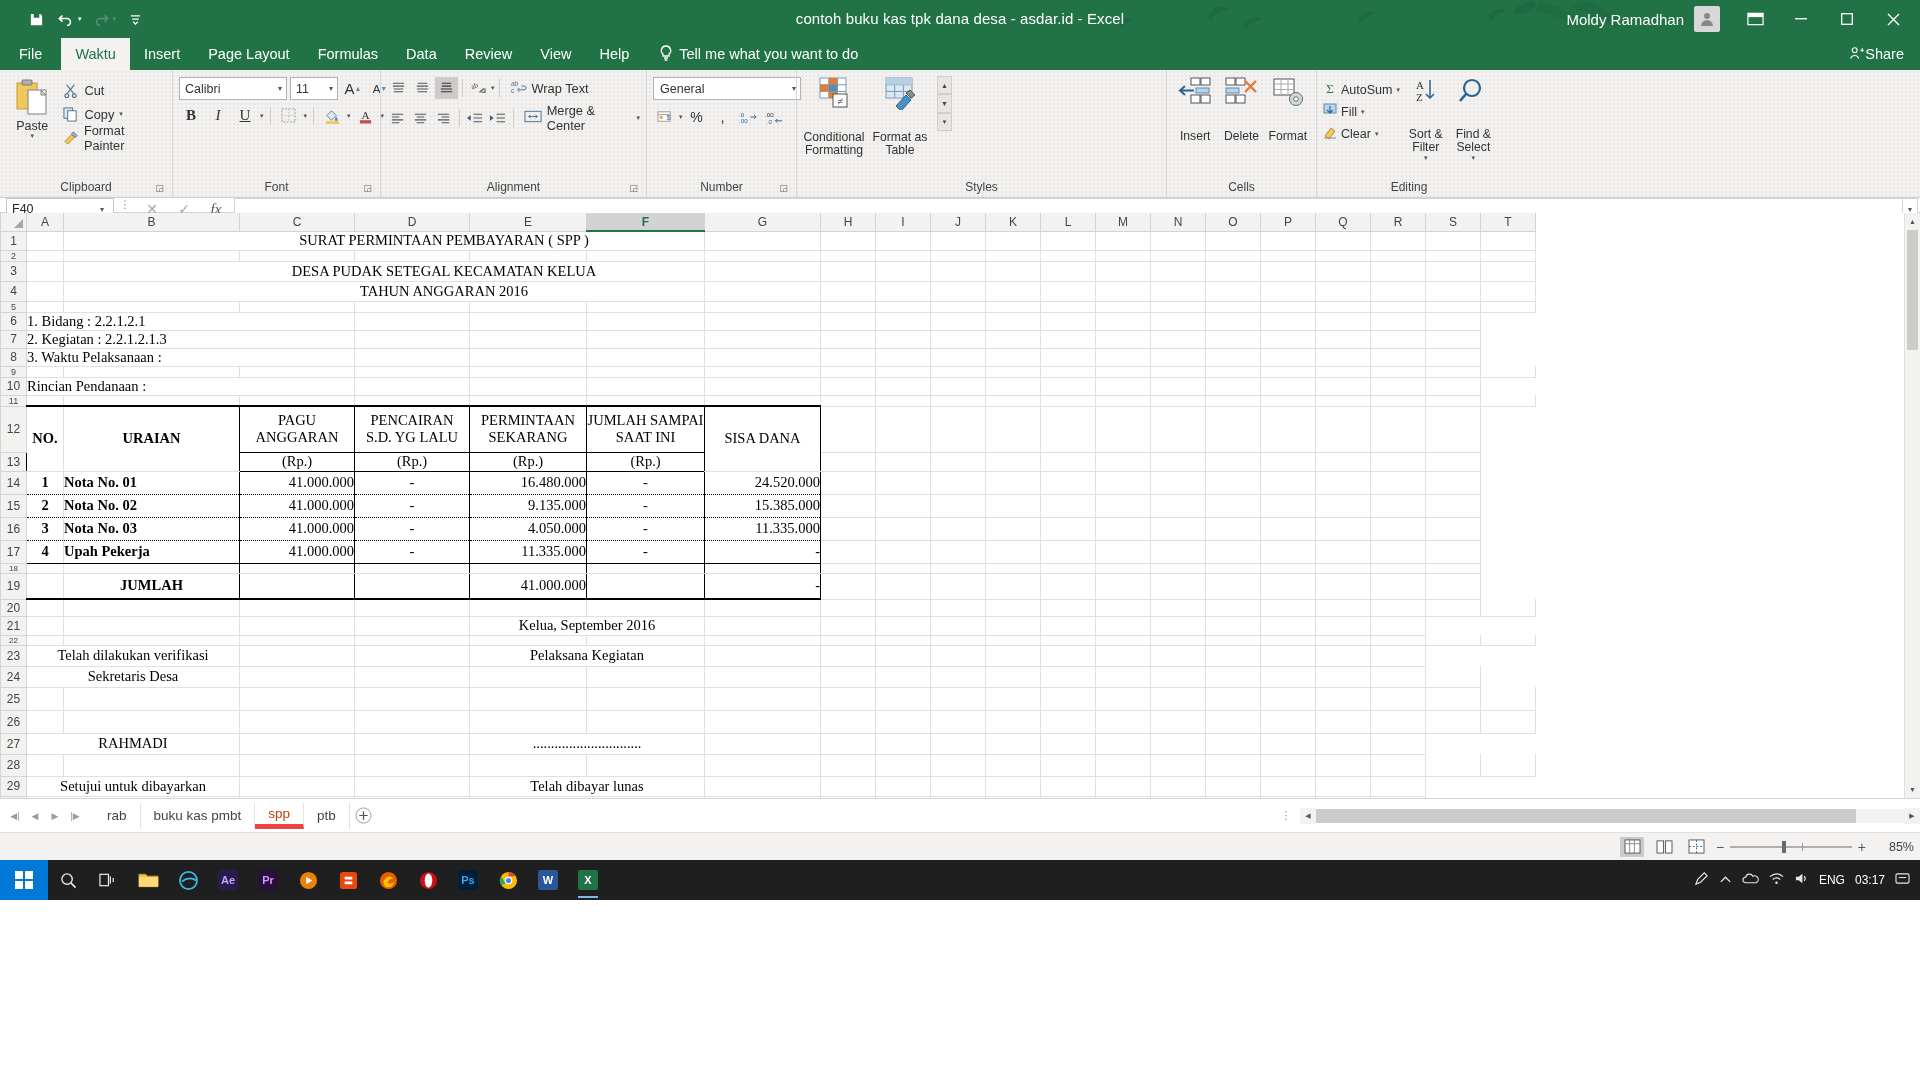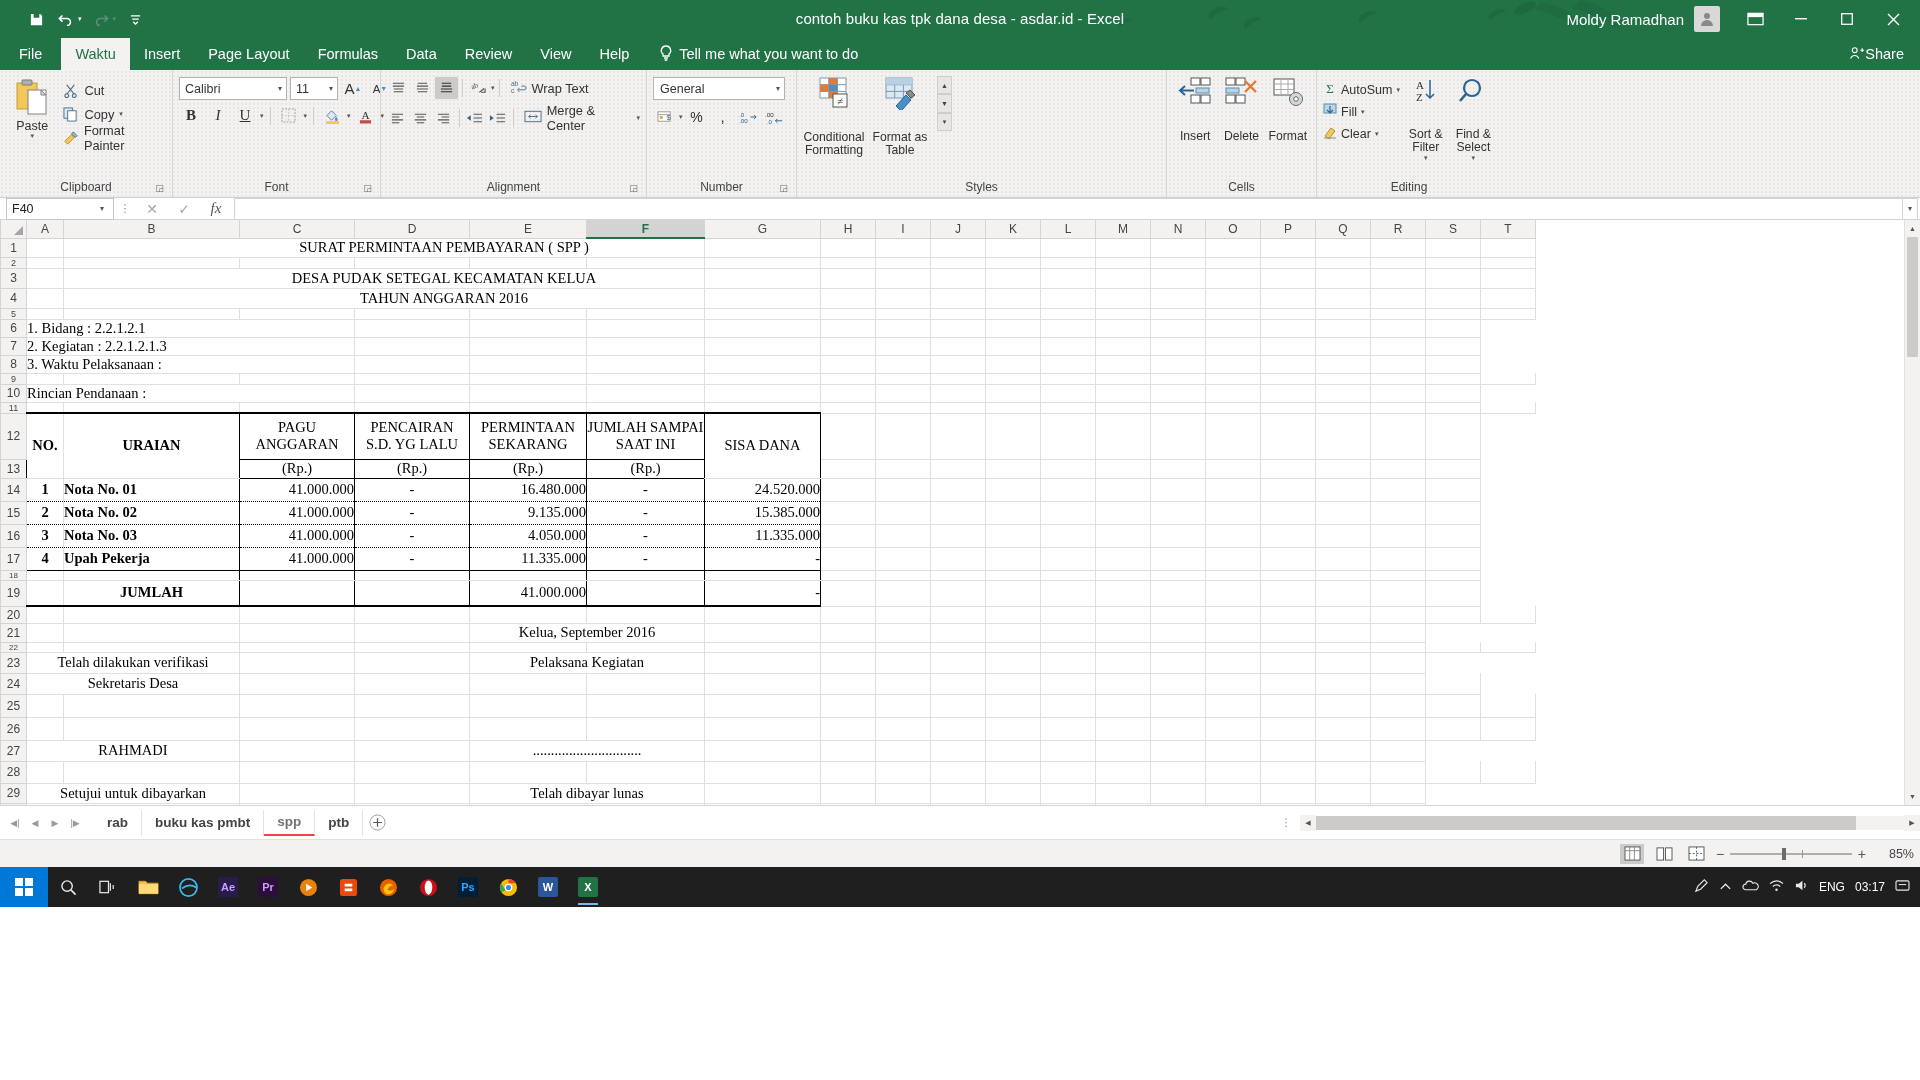"General" .numfmt { width: 132px -> 148px }
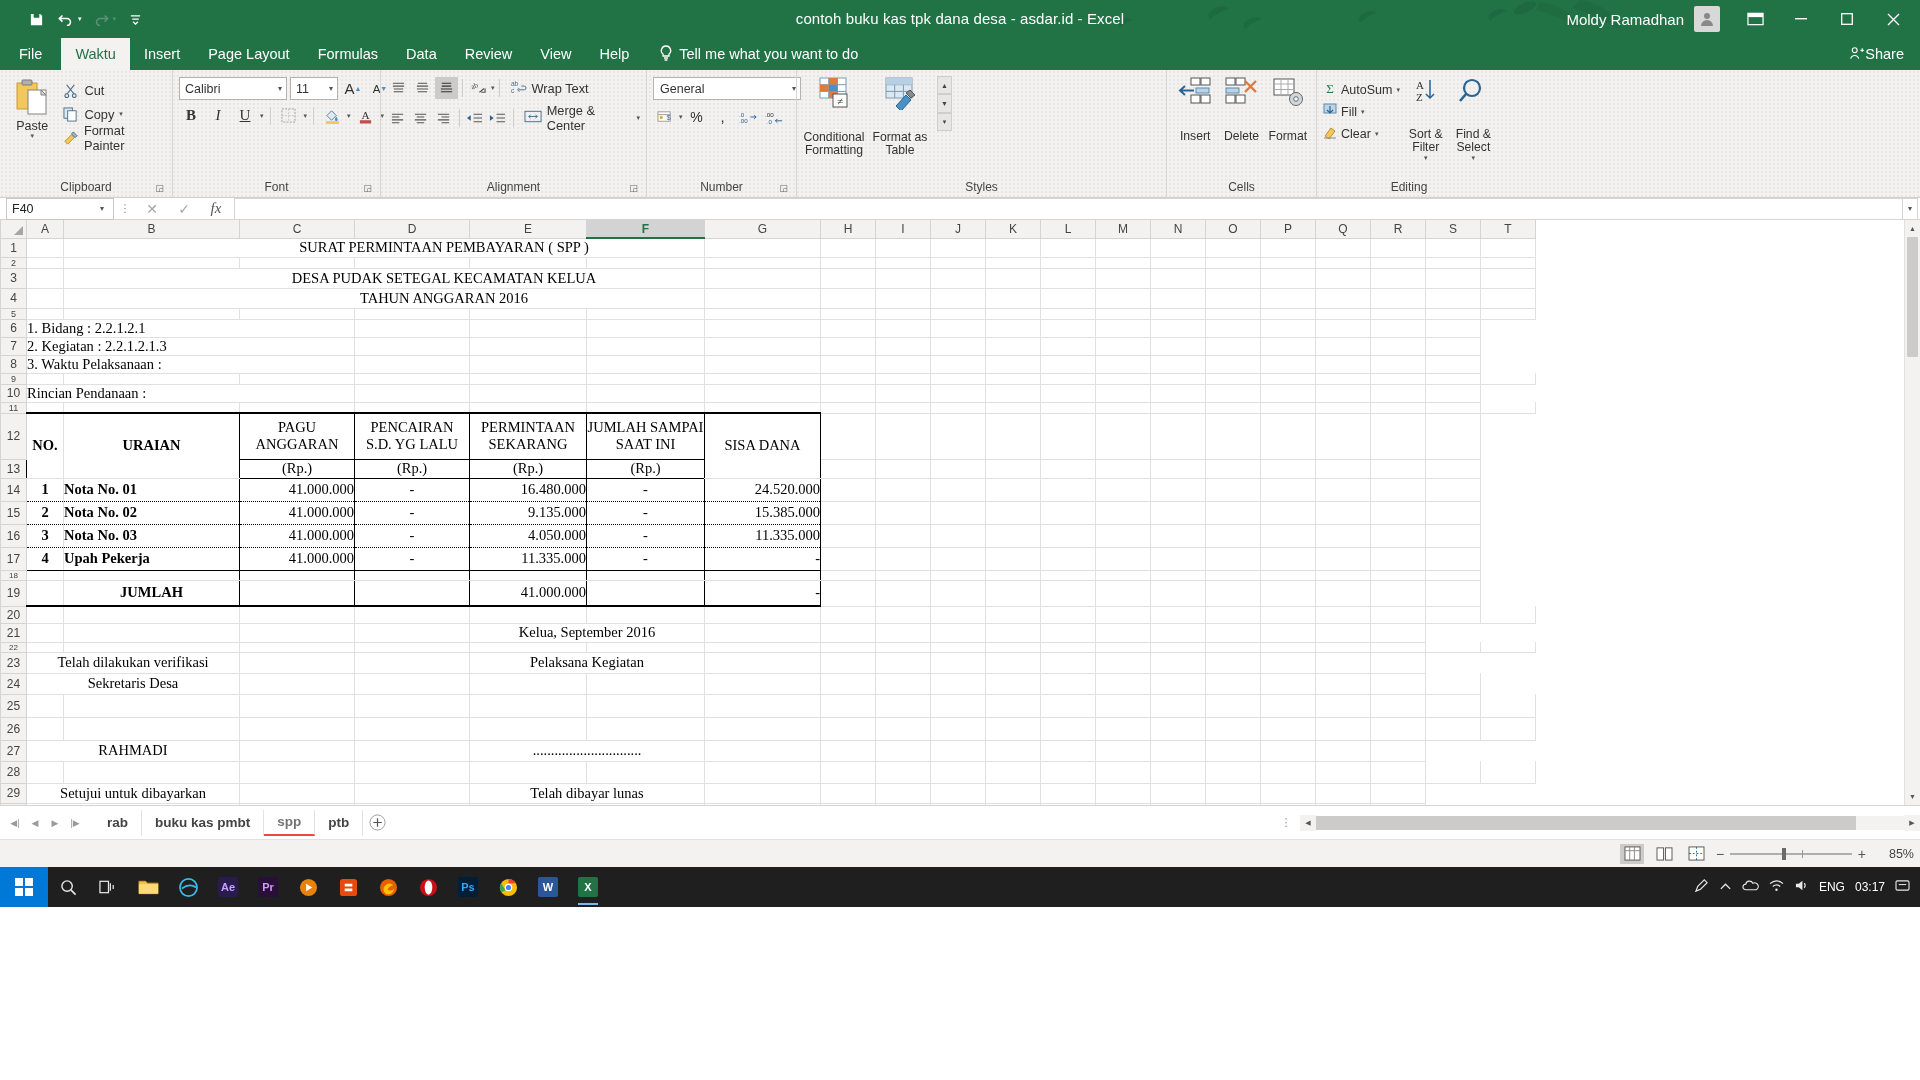"F40" .fbar { align-items: center -> flex-start; height: 22px -> 15px }
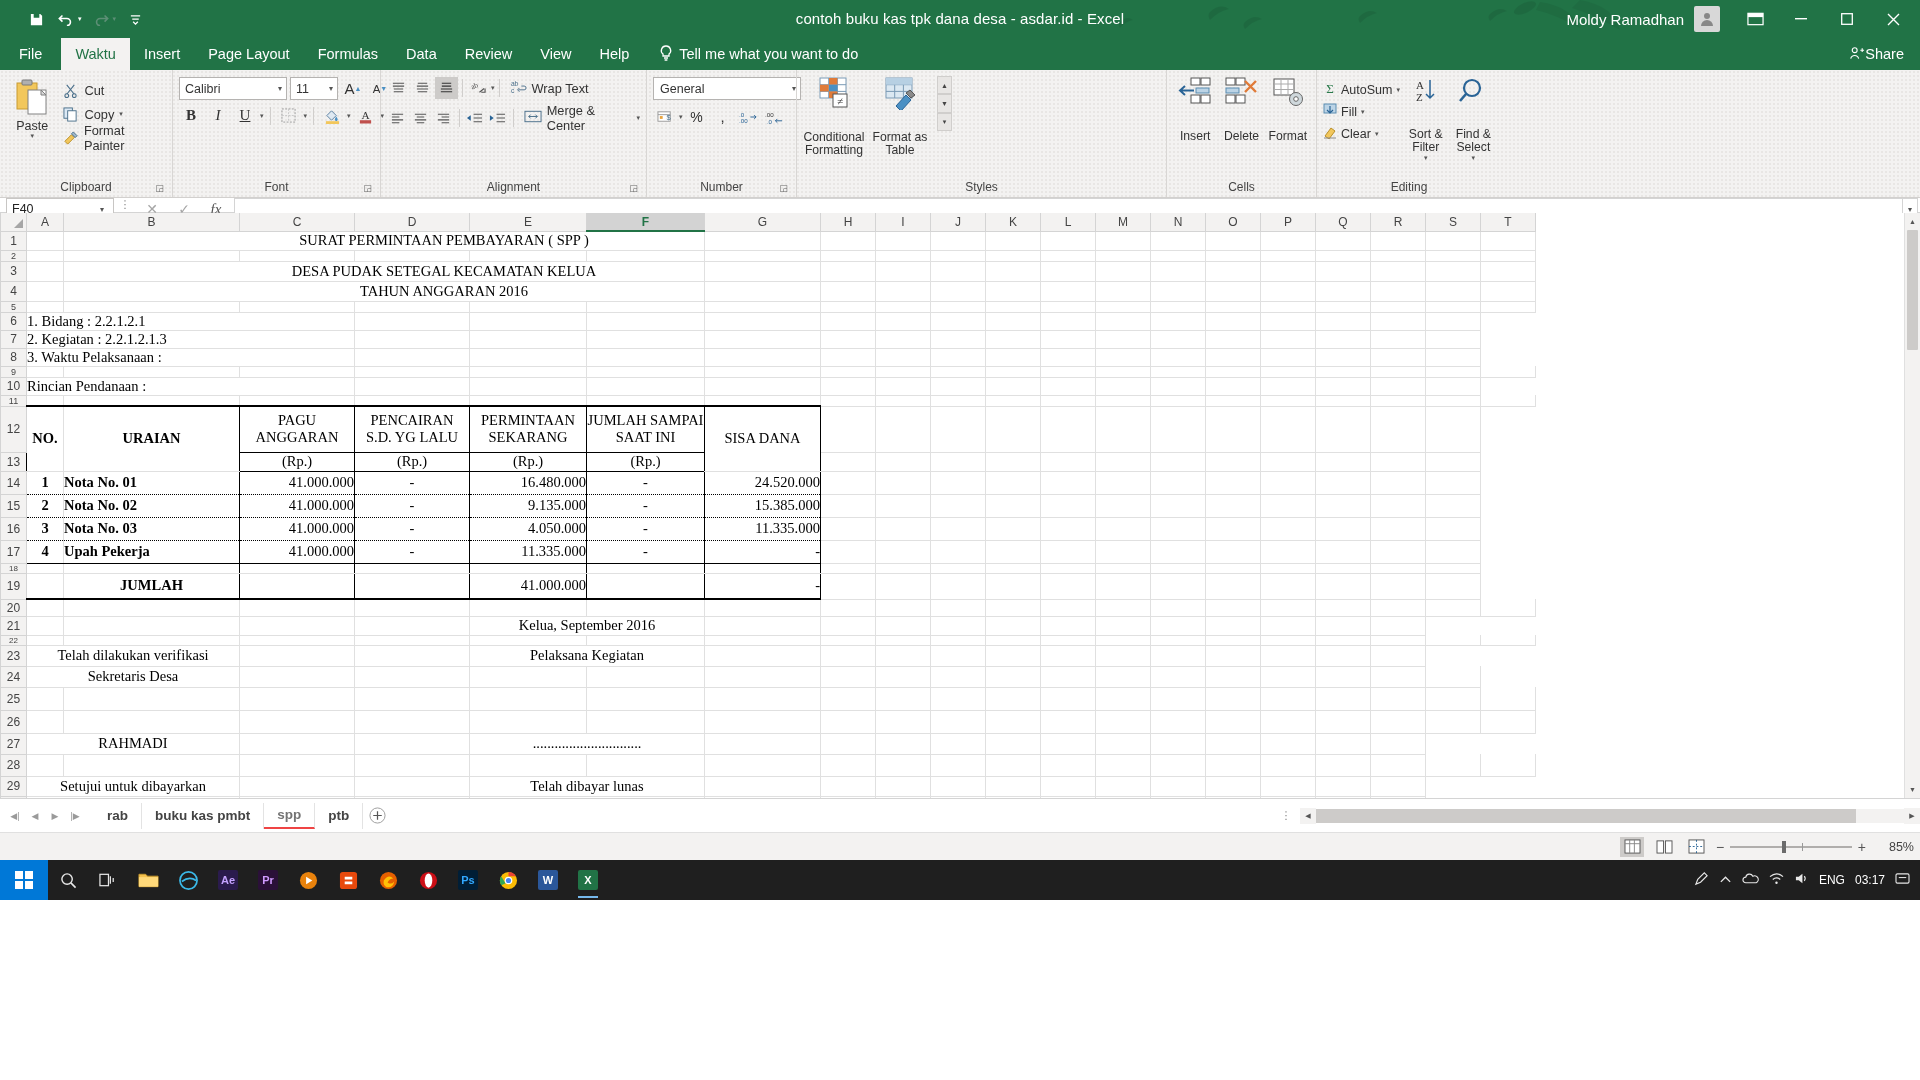"rab" .stab { font-weight: bold -> none }
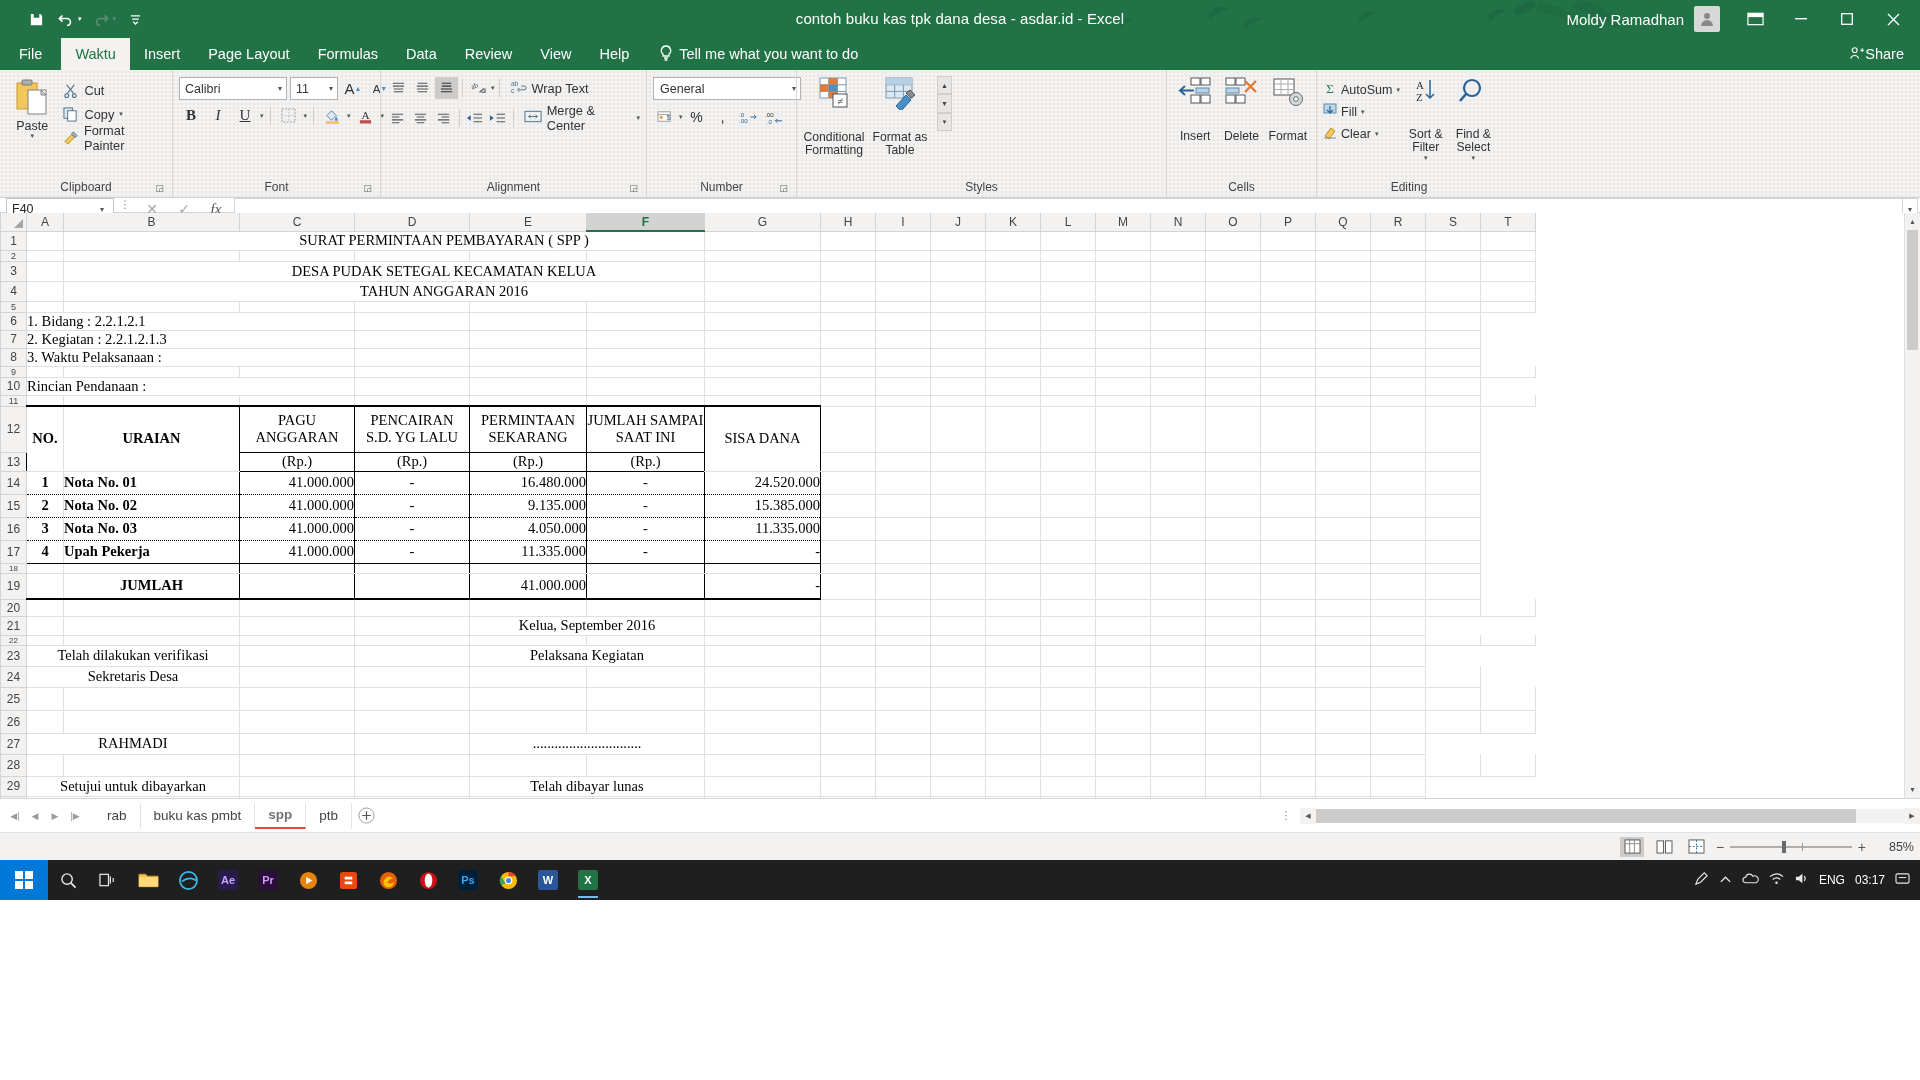"spp" .stab.active { border-bottom: 2px solid #ef4444 -> 5px solid #ef4444; color: #737373 -> #c2410c; font-weight: bold -> normal }
